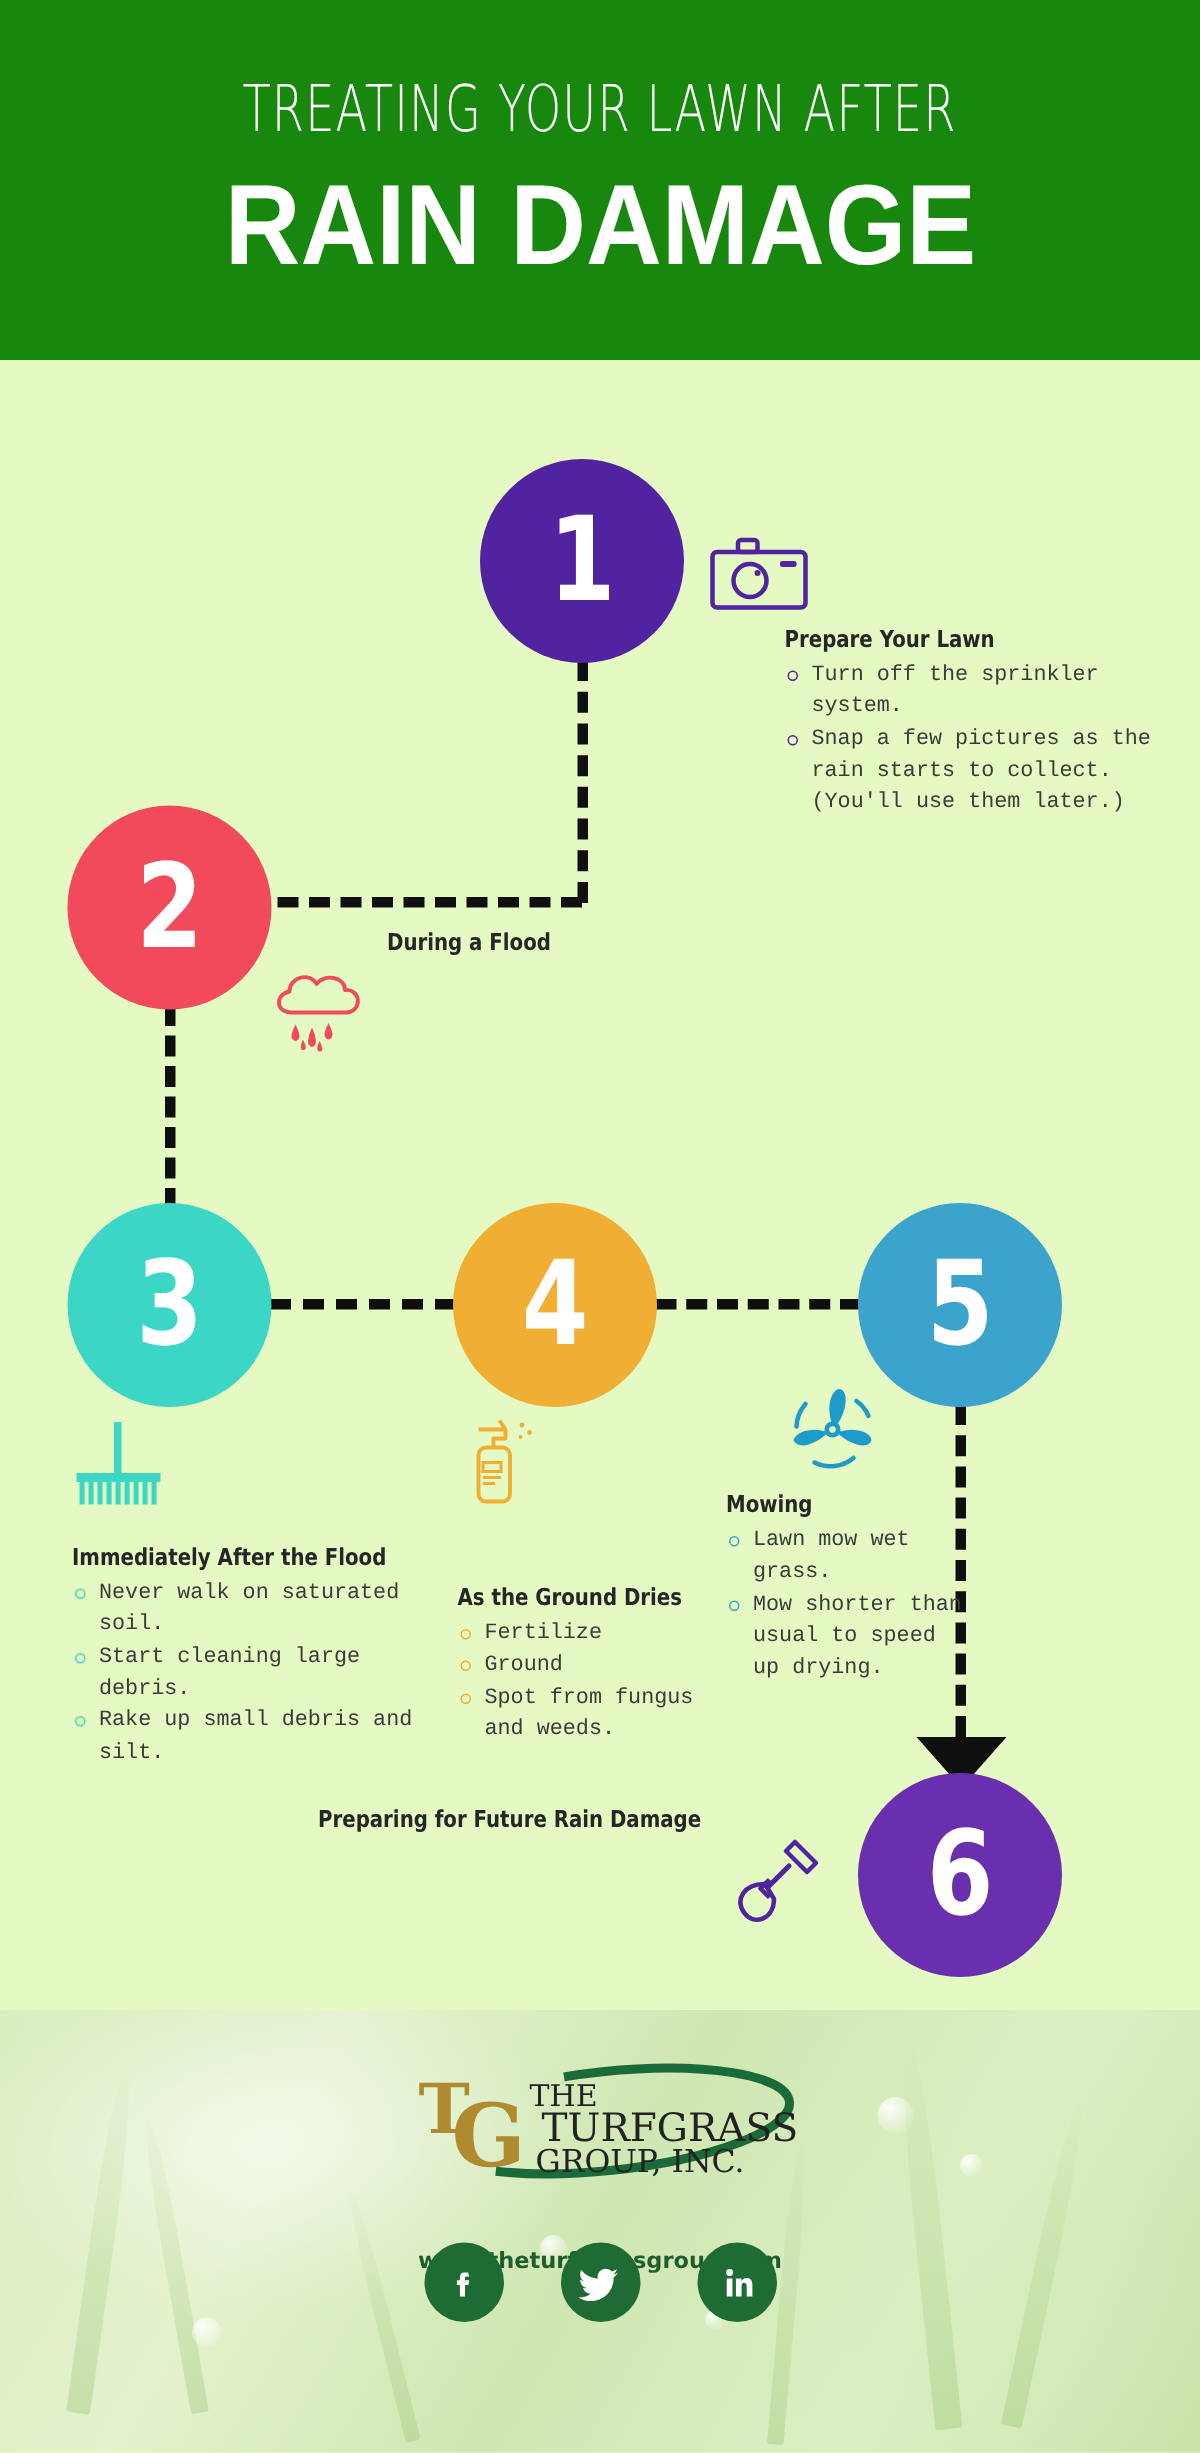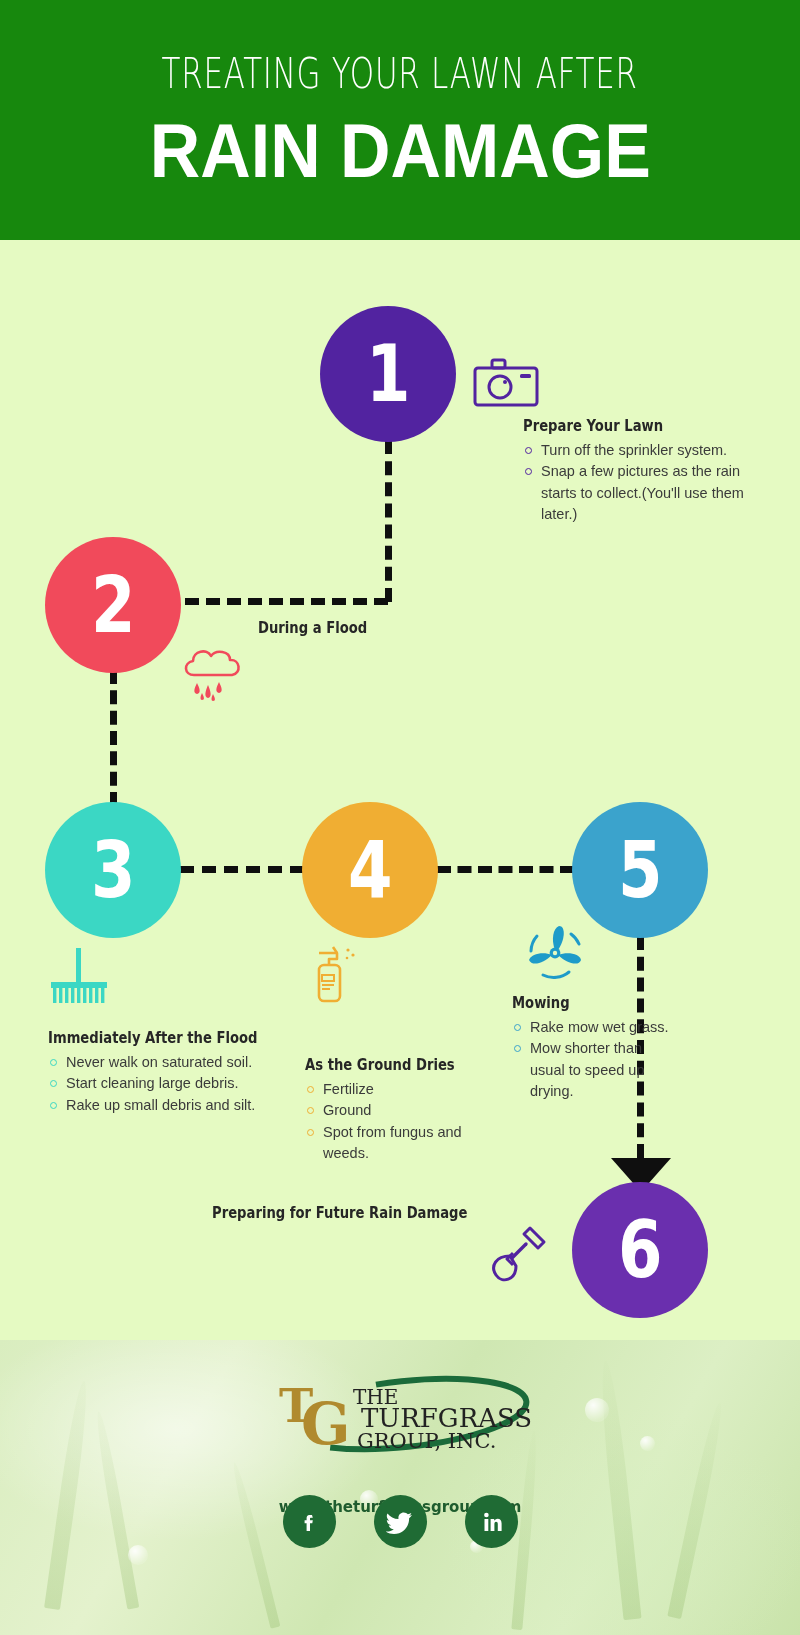"Turn off the sprinkler system." ul.bullets li { font-family: Liberation Sans, sans-serif -> Liberation Mono, monospace }
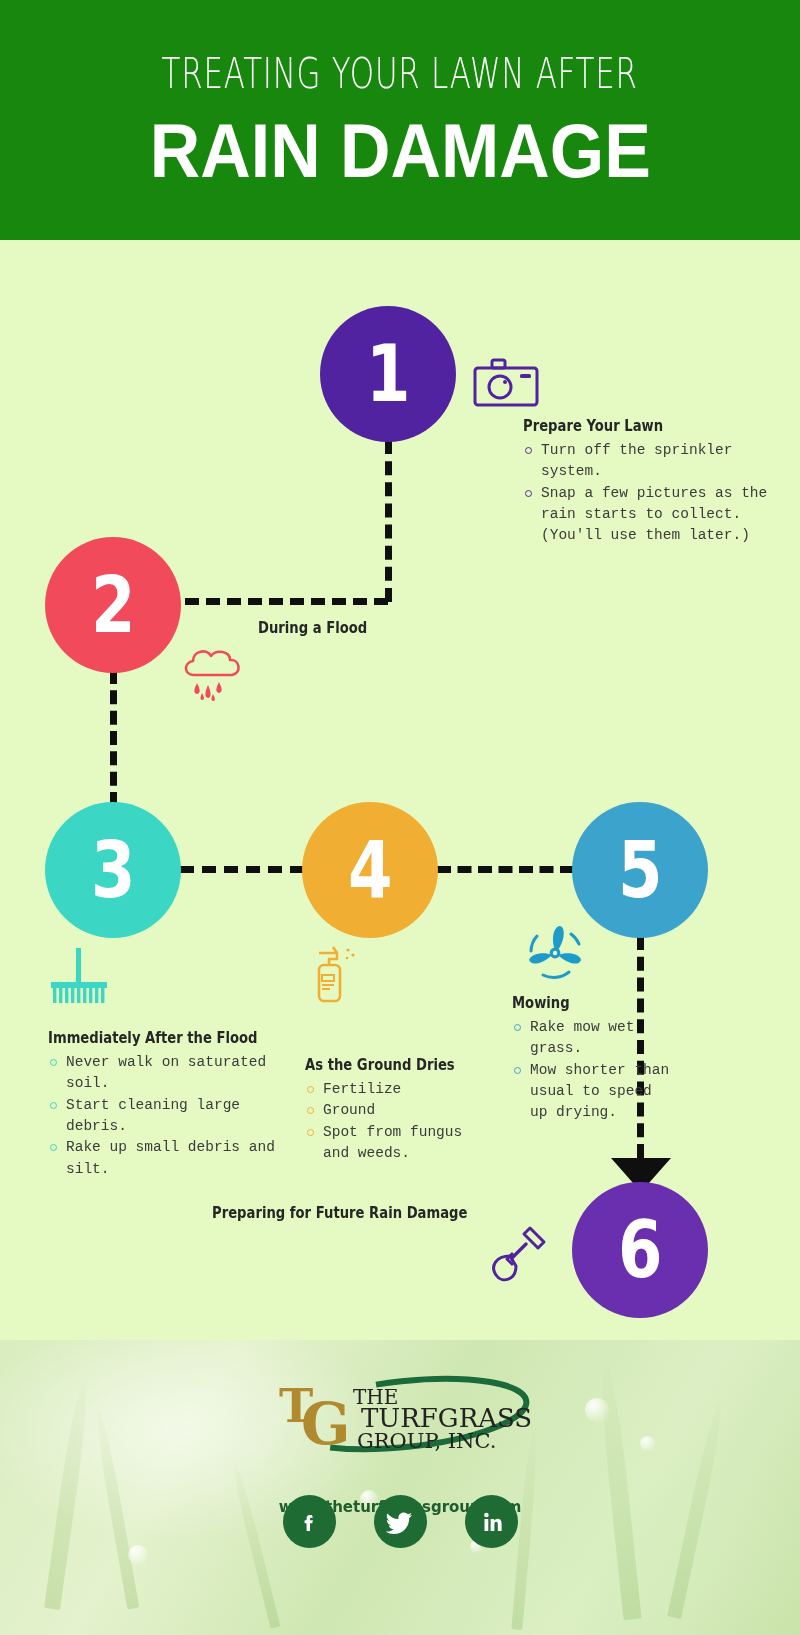"Mowing" #block-5 { left: 512px -> 484px }
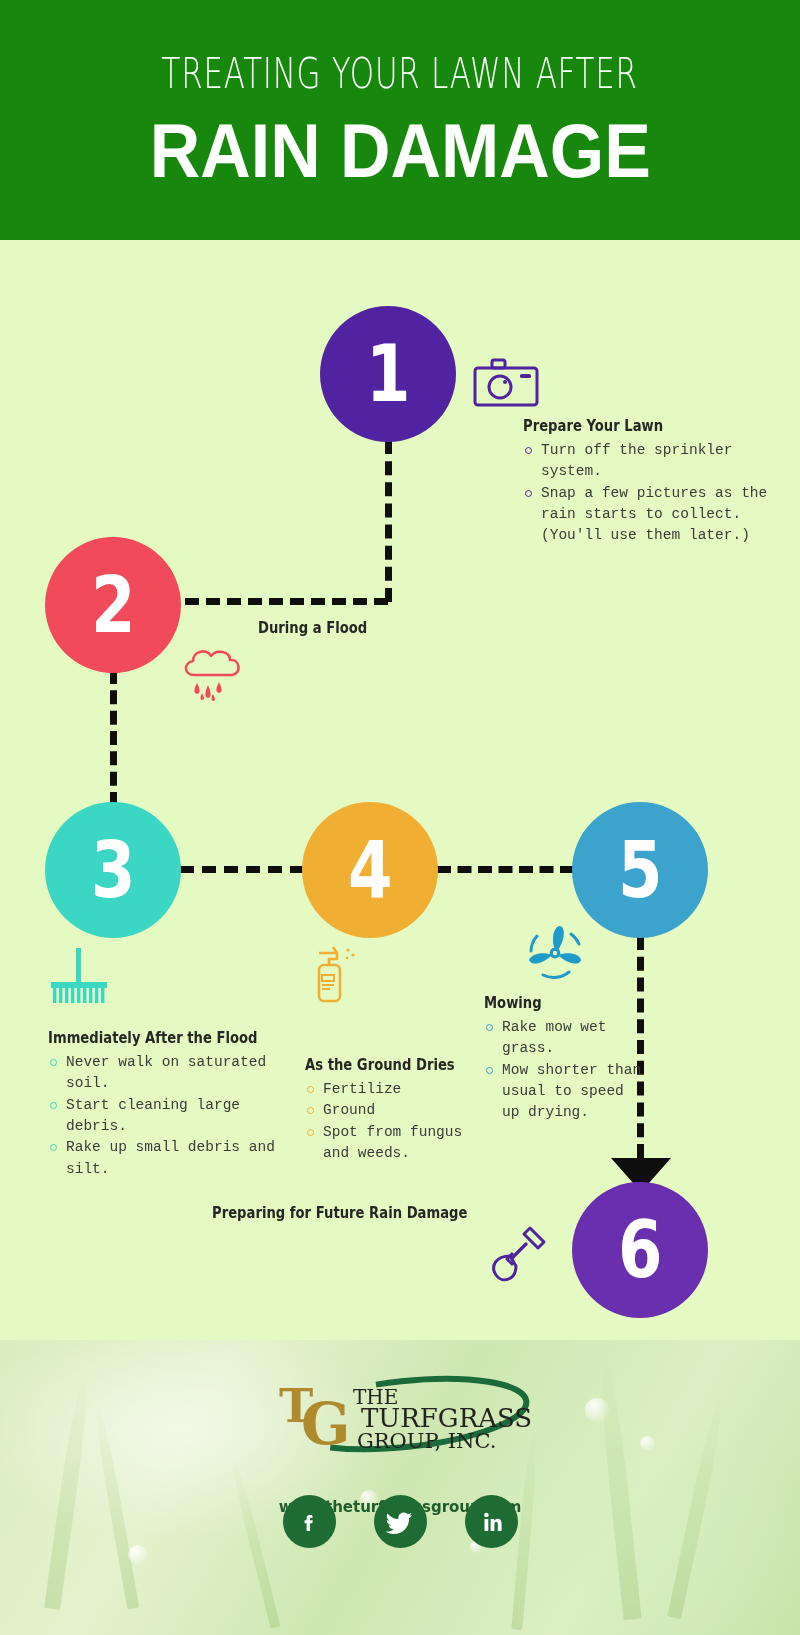"Rake mow wet grass." li.b-blue { text: Rake -> Lawn }
